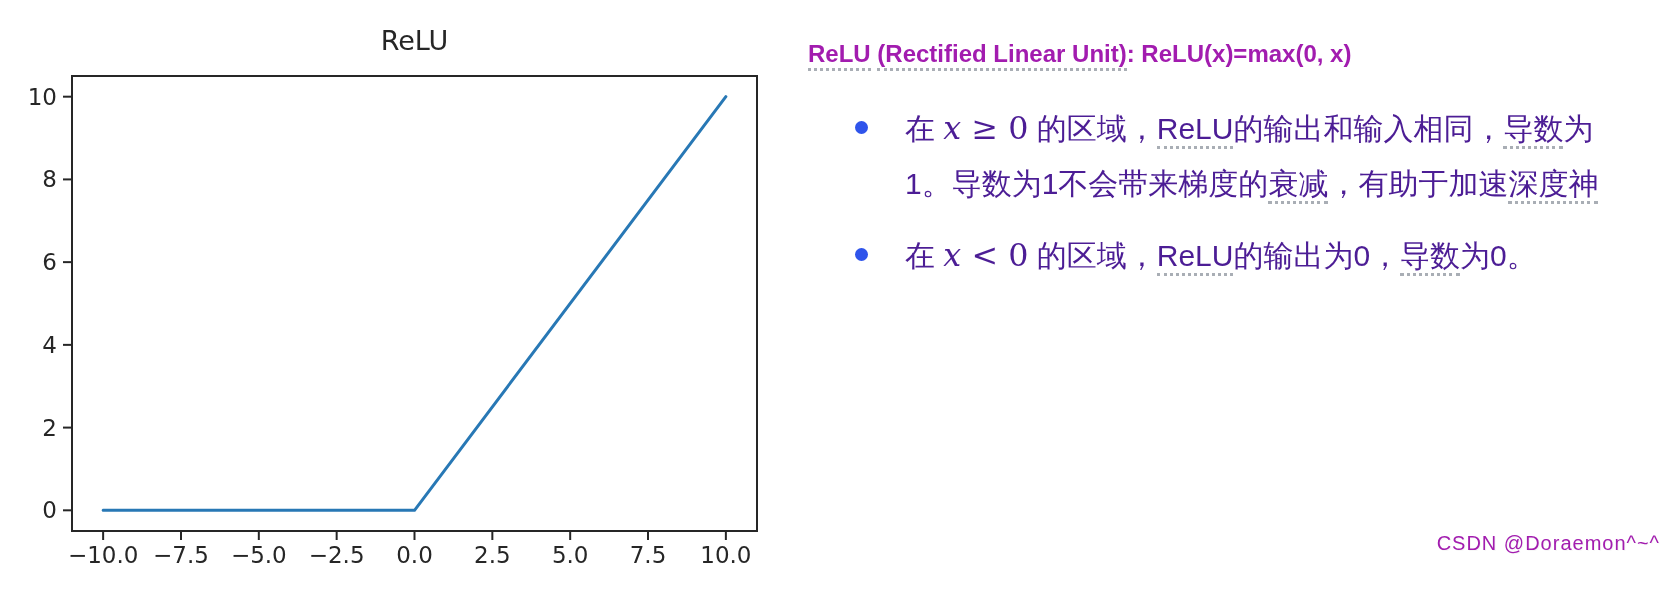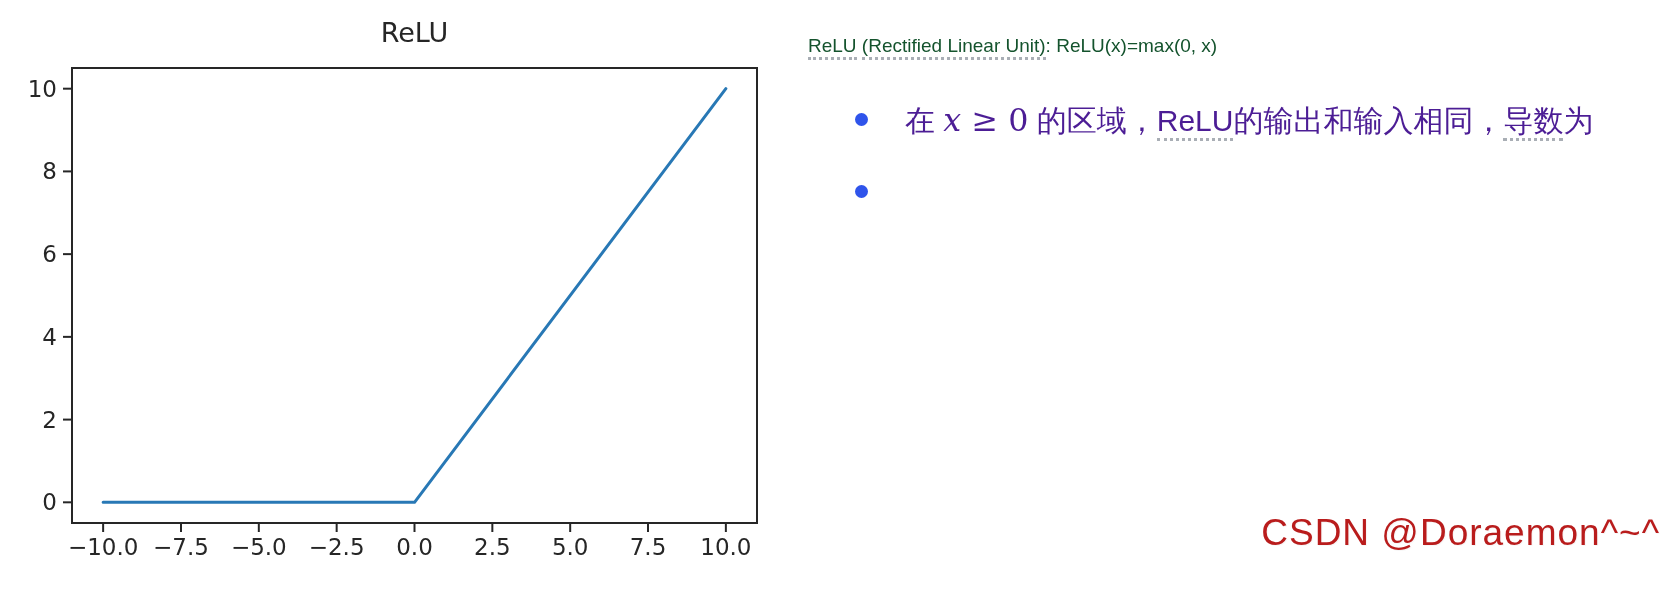"ReLU" .stage { margin-top: none -> 8px }
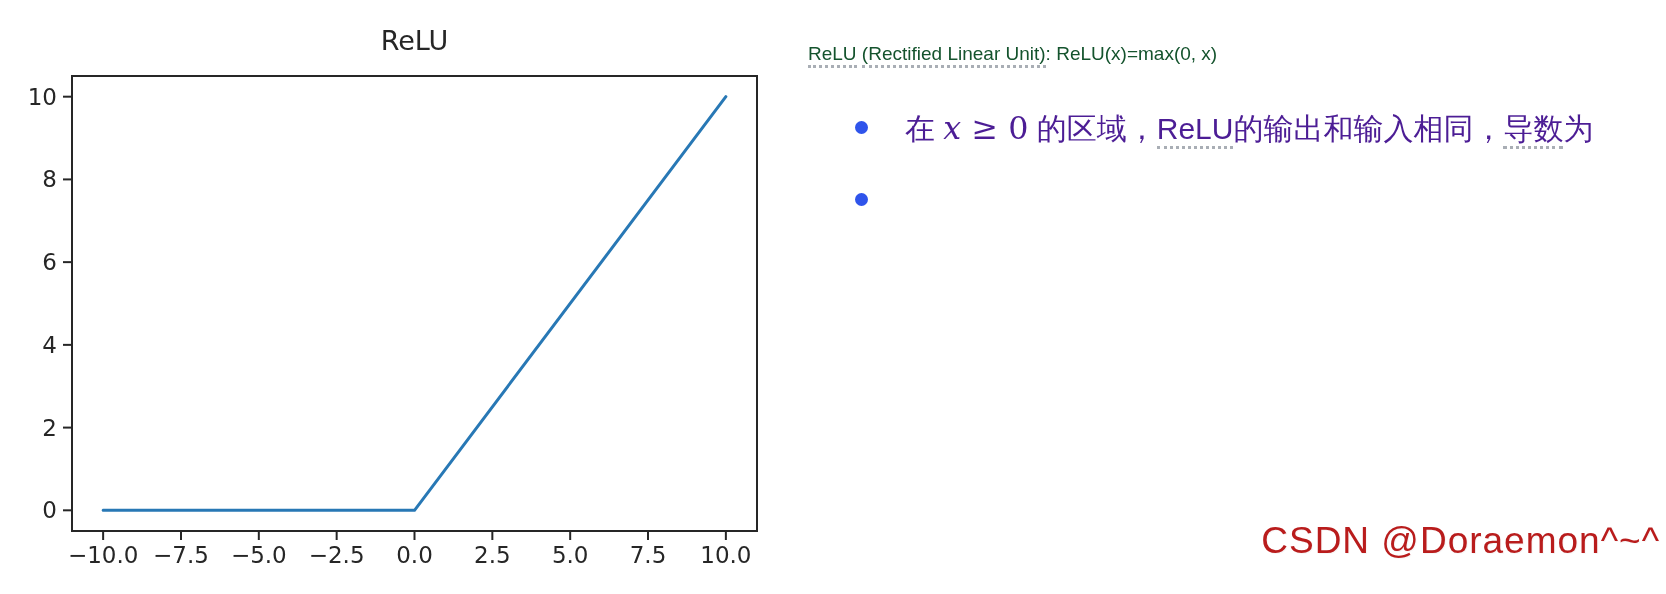"ReLU (Rectified Linear Unit):" .heading { color: #14532d -> #a21caf; font-size: 19px -> 24px; font-weight: 400 -> 700 }
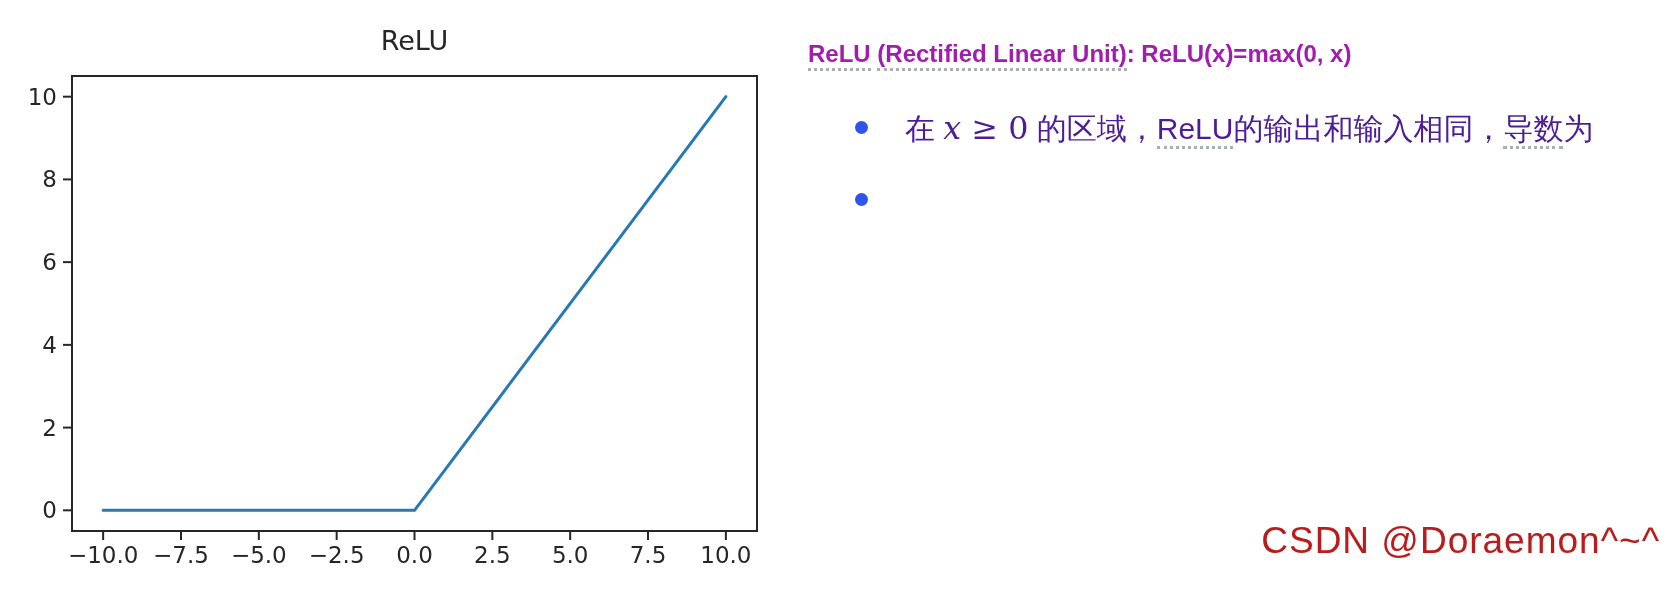"1。导数为1不会带来梯度的衰减，有助于加速深度神" div.b-line { html: none -> <div><span>1。导数为1不会带来梯度的</span><span>衰减</span><span>，有助于加速</span><span>深度神</span></div> }
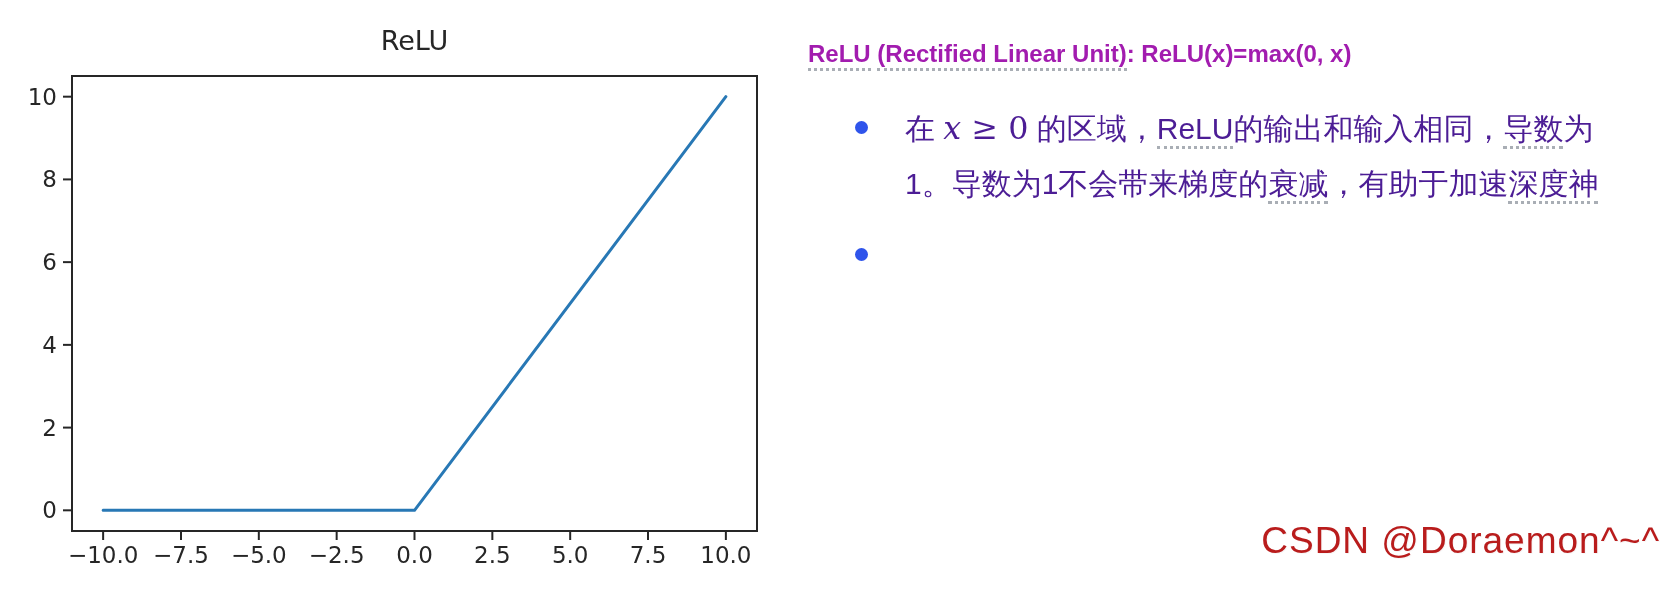"在 x < 0 的区域，ReLU的输出为0，导数为0。" div.b-content { html: none -> <div> <div><span>在 </span><span>x</span><span> &lt; 0</span><span> 的区域，</span><span>ReLU</span><span>的输出为0，</span><span>导数</span><span>为0。</span></div> </div> }
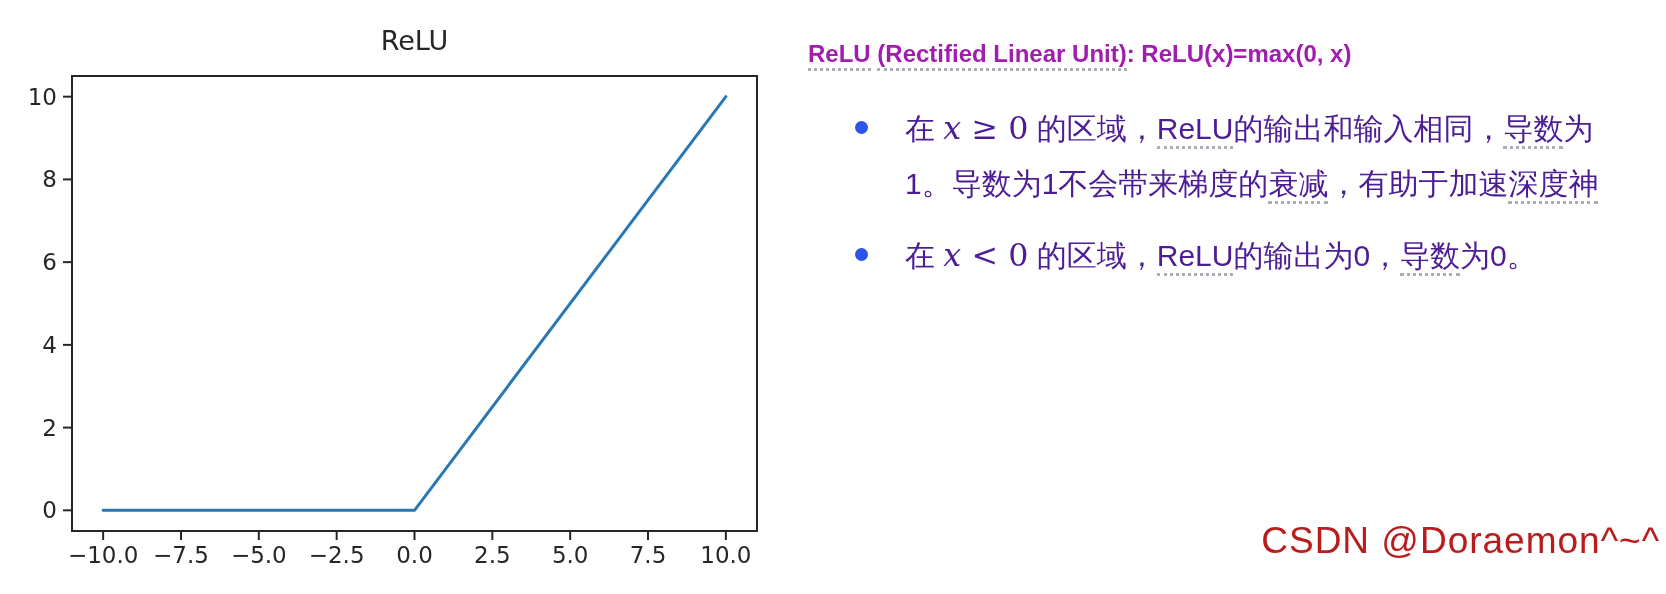"CSDN @Doraemon^~^" .watermark { color: #b91c1c -> #a21caf; font-size: 37px -> 20px; top: 512px -> 524px }
